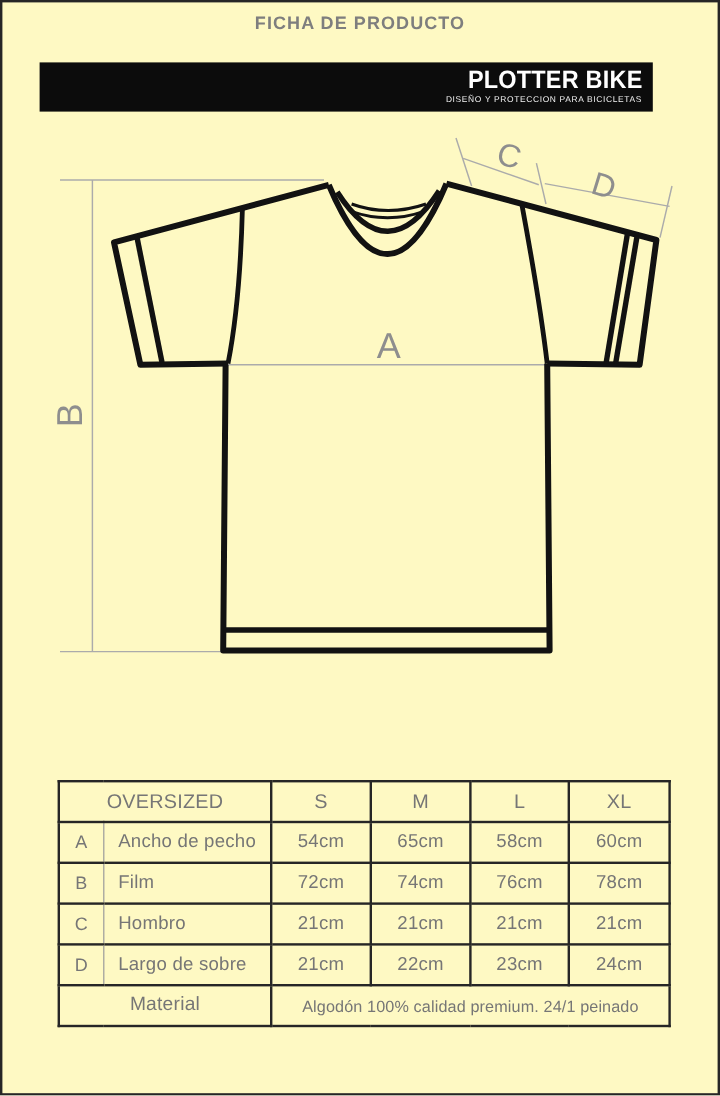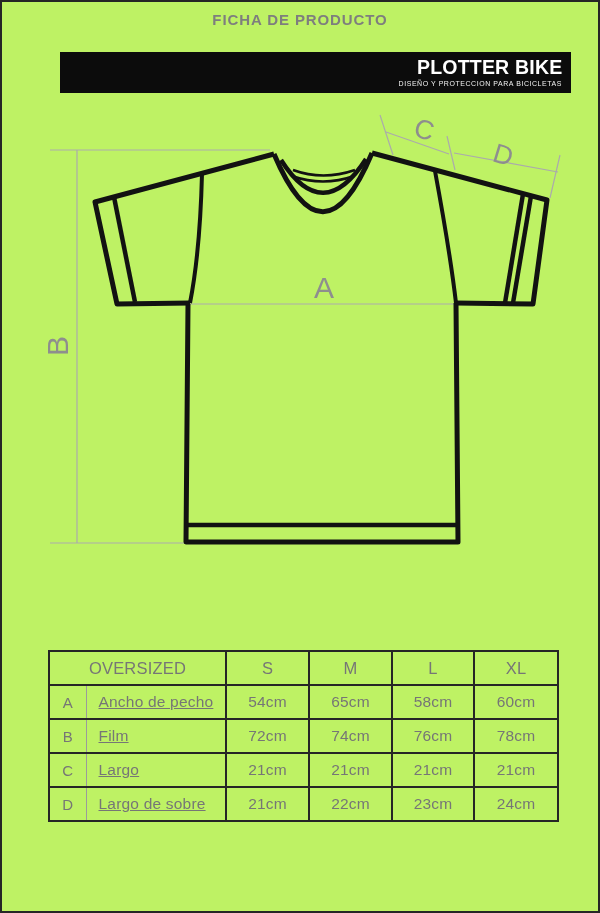"FICHA DE PRODUCTO" .page { background: #bef264 -> #fef9c3 }
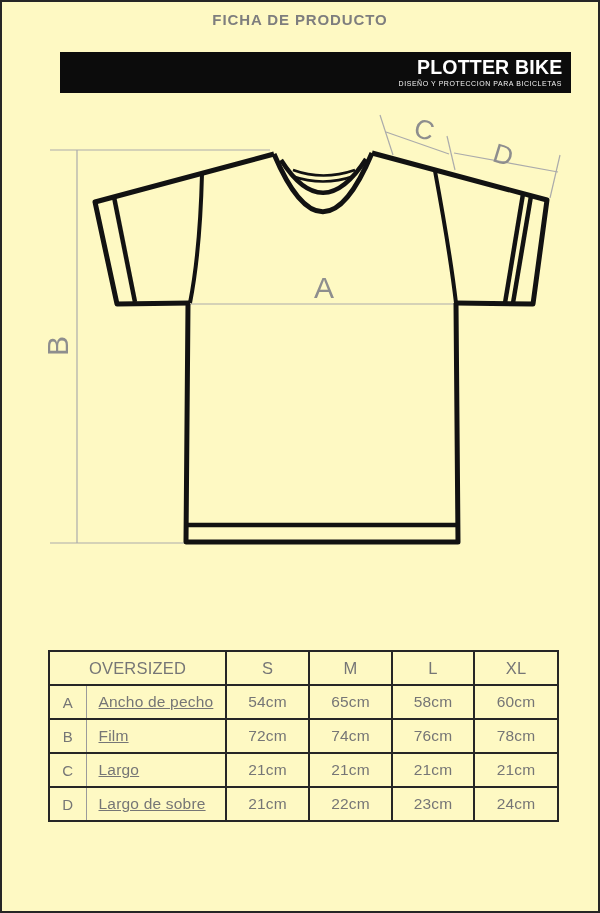"PLOTTER BIKE" .banner { left: 58px -> 31px }
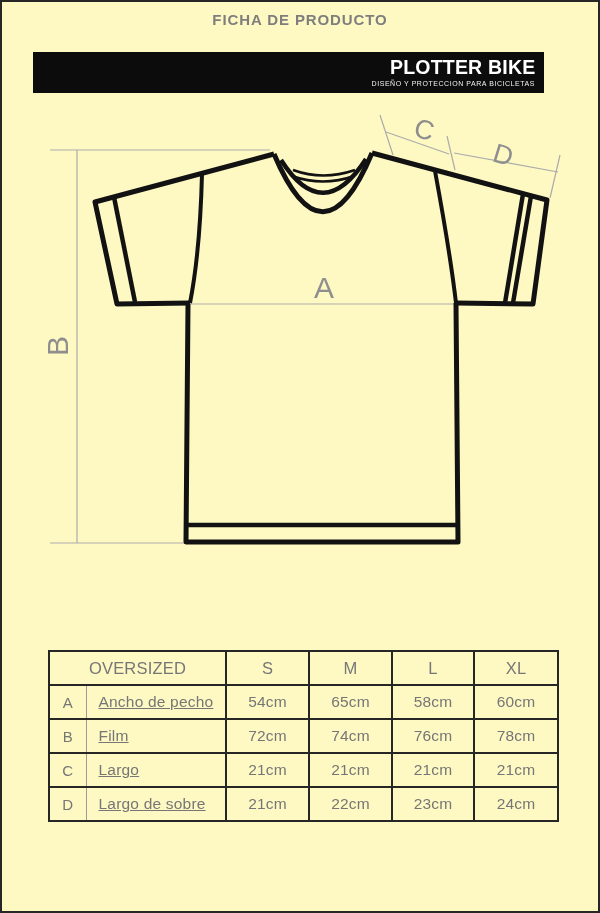"Ancho de pecho" .size-table td.cell-name { text-decoration: underline -> none }
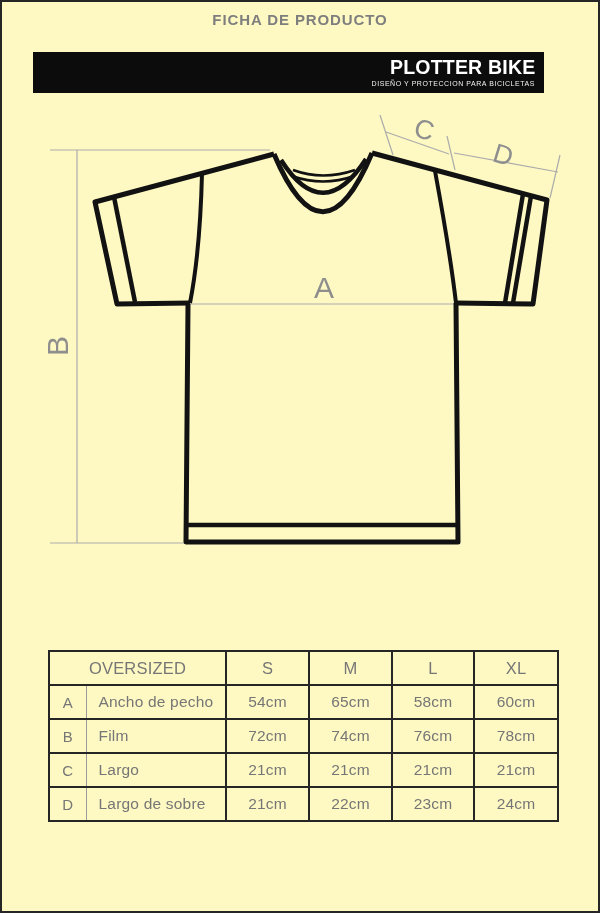"Largo" td.cell-name { text: Largo -> Hombro }
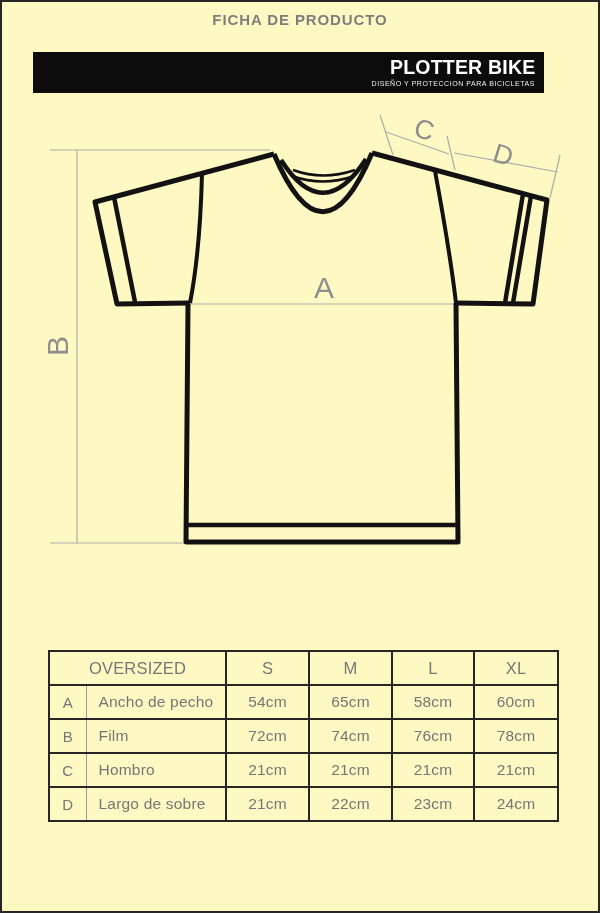"Material" tr { html: none -> <tr> <td>Material</td> <td>Algodón 100% calidad premium. 24/1 peinado</td> </tr> }
